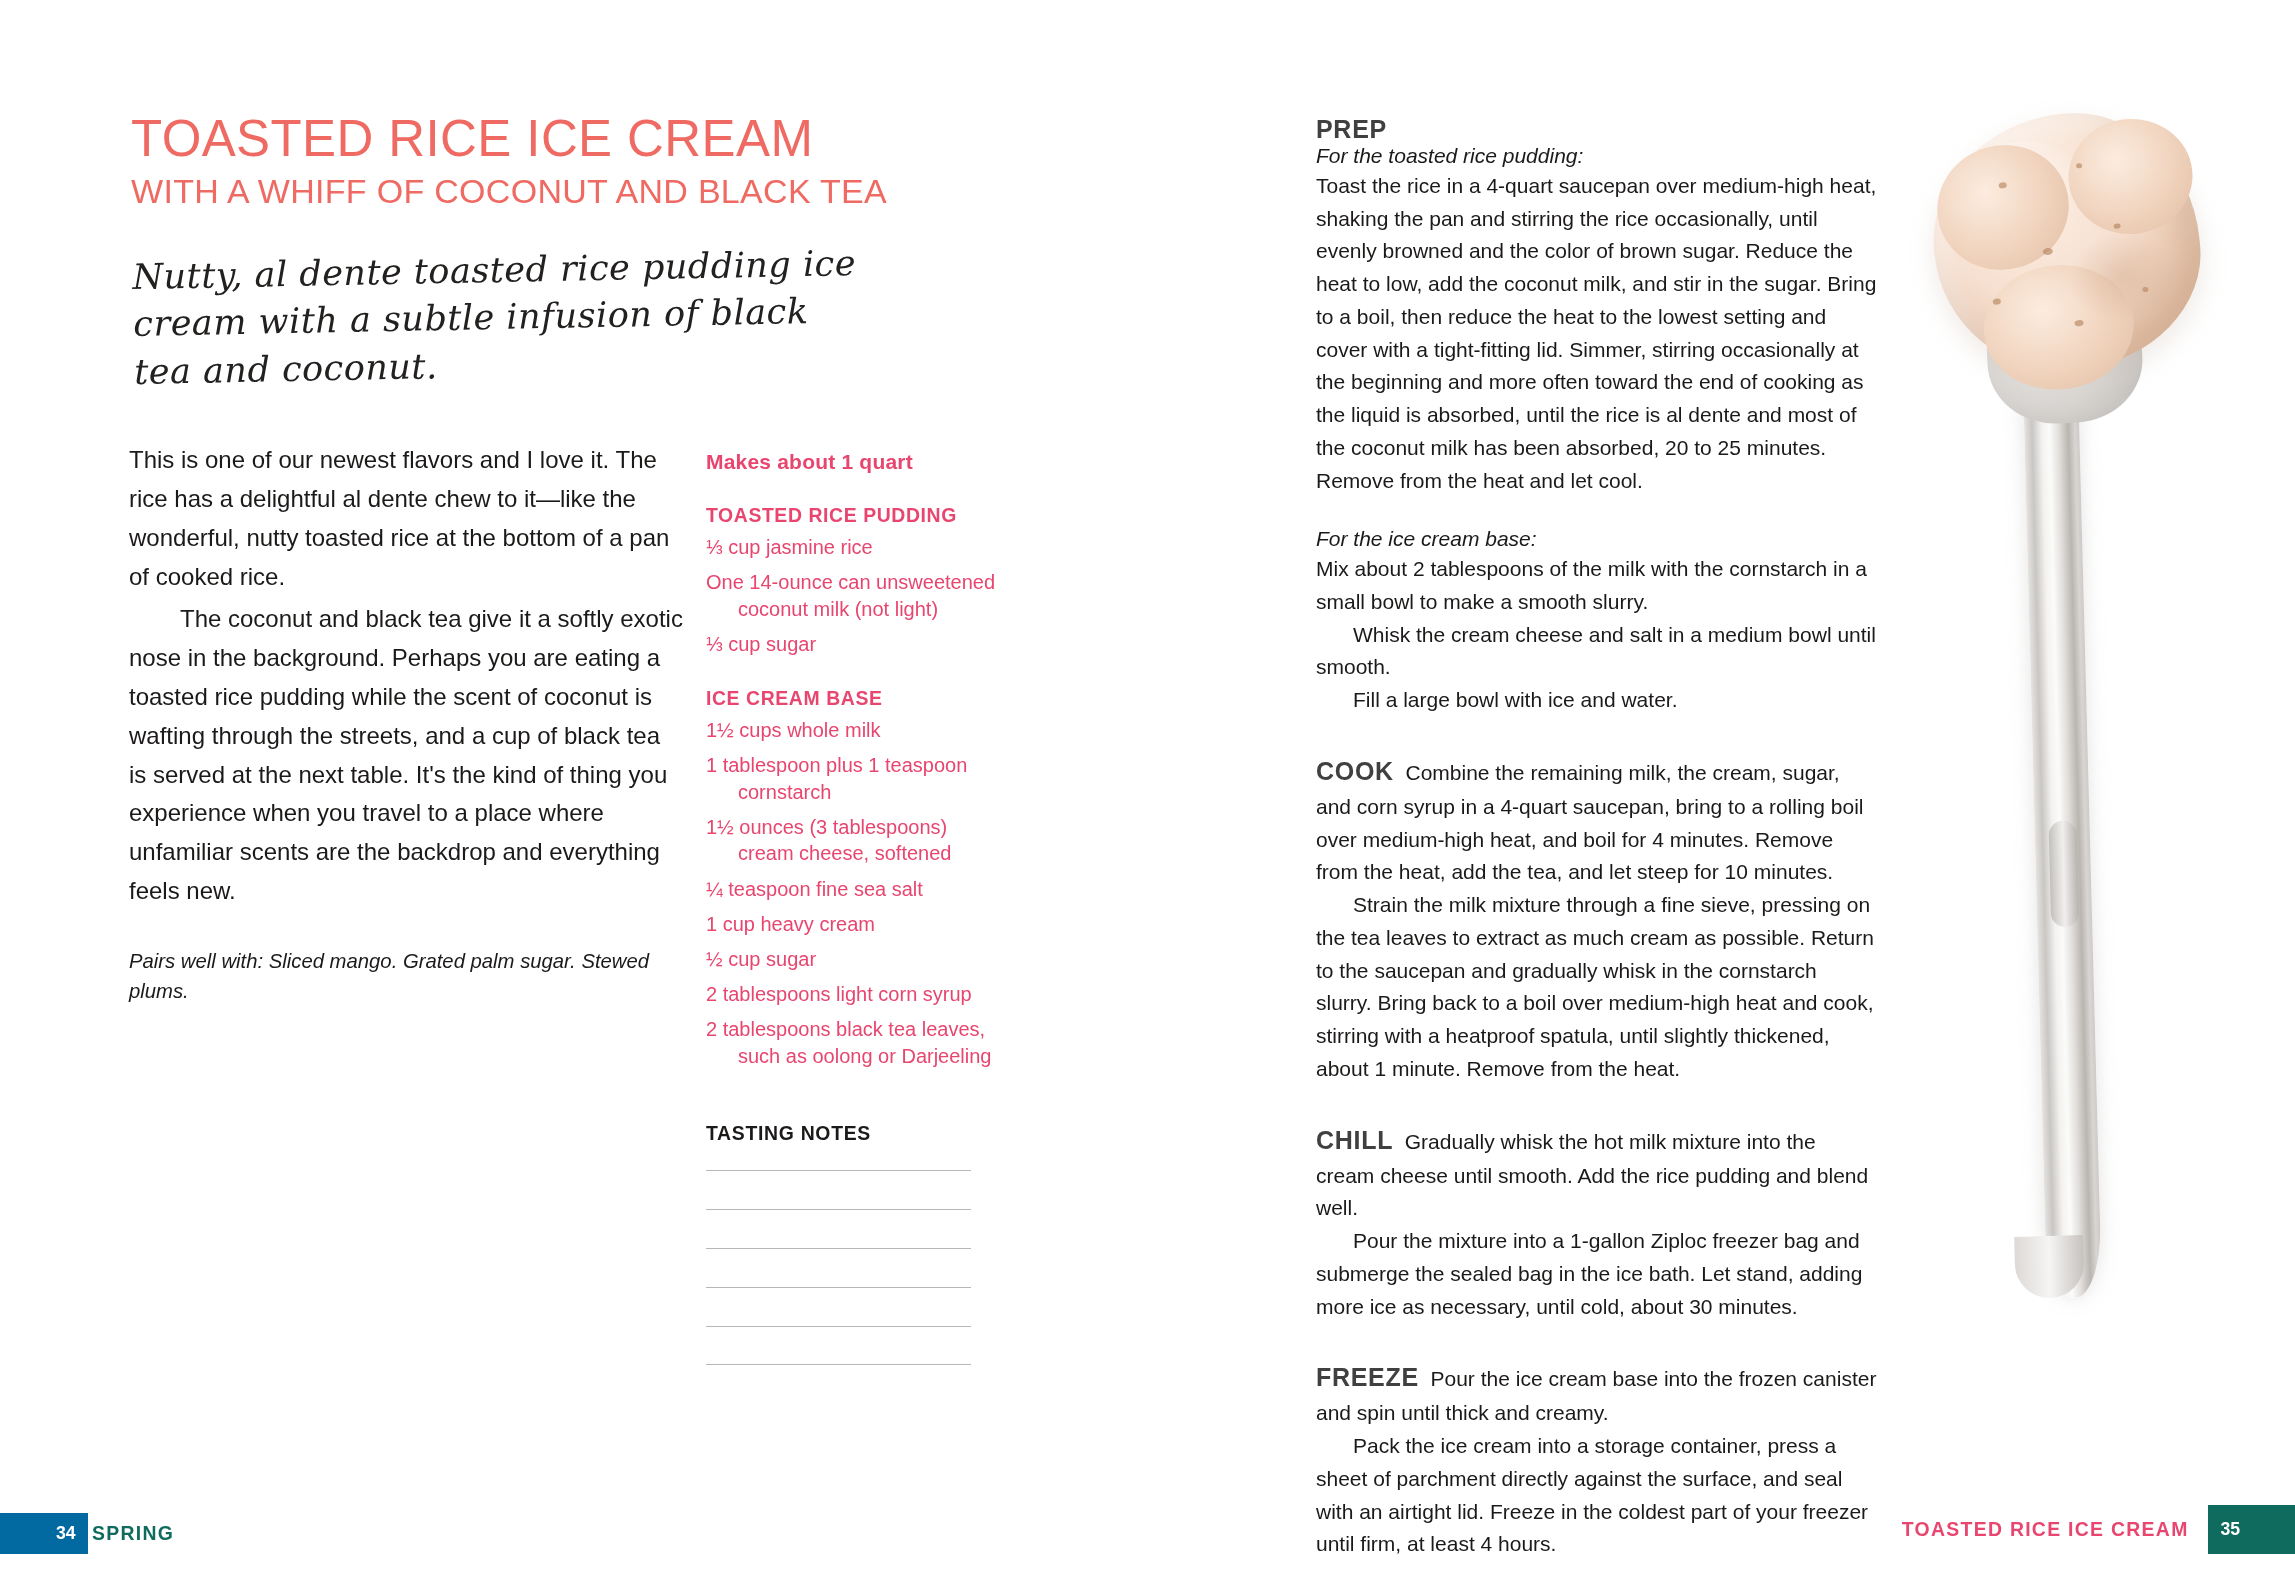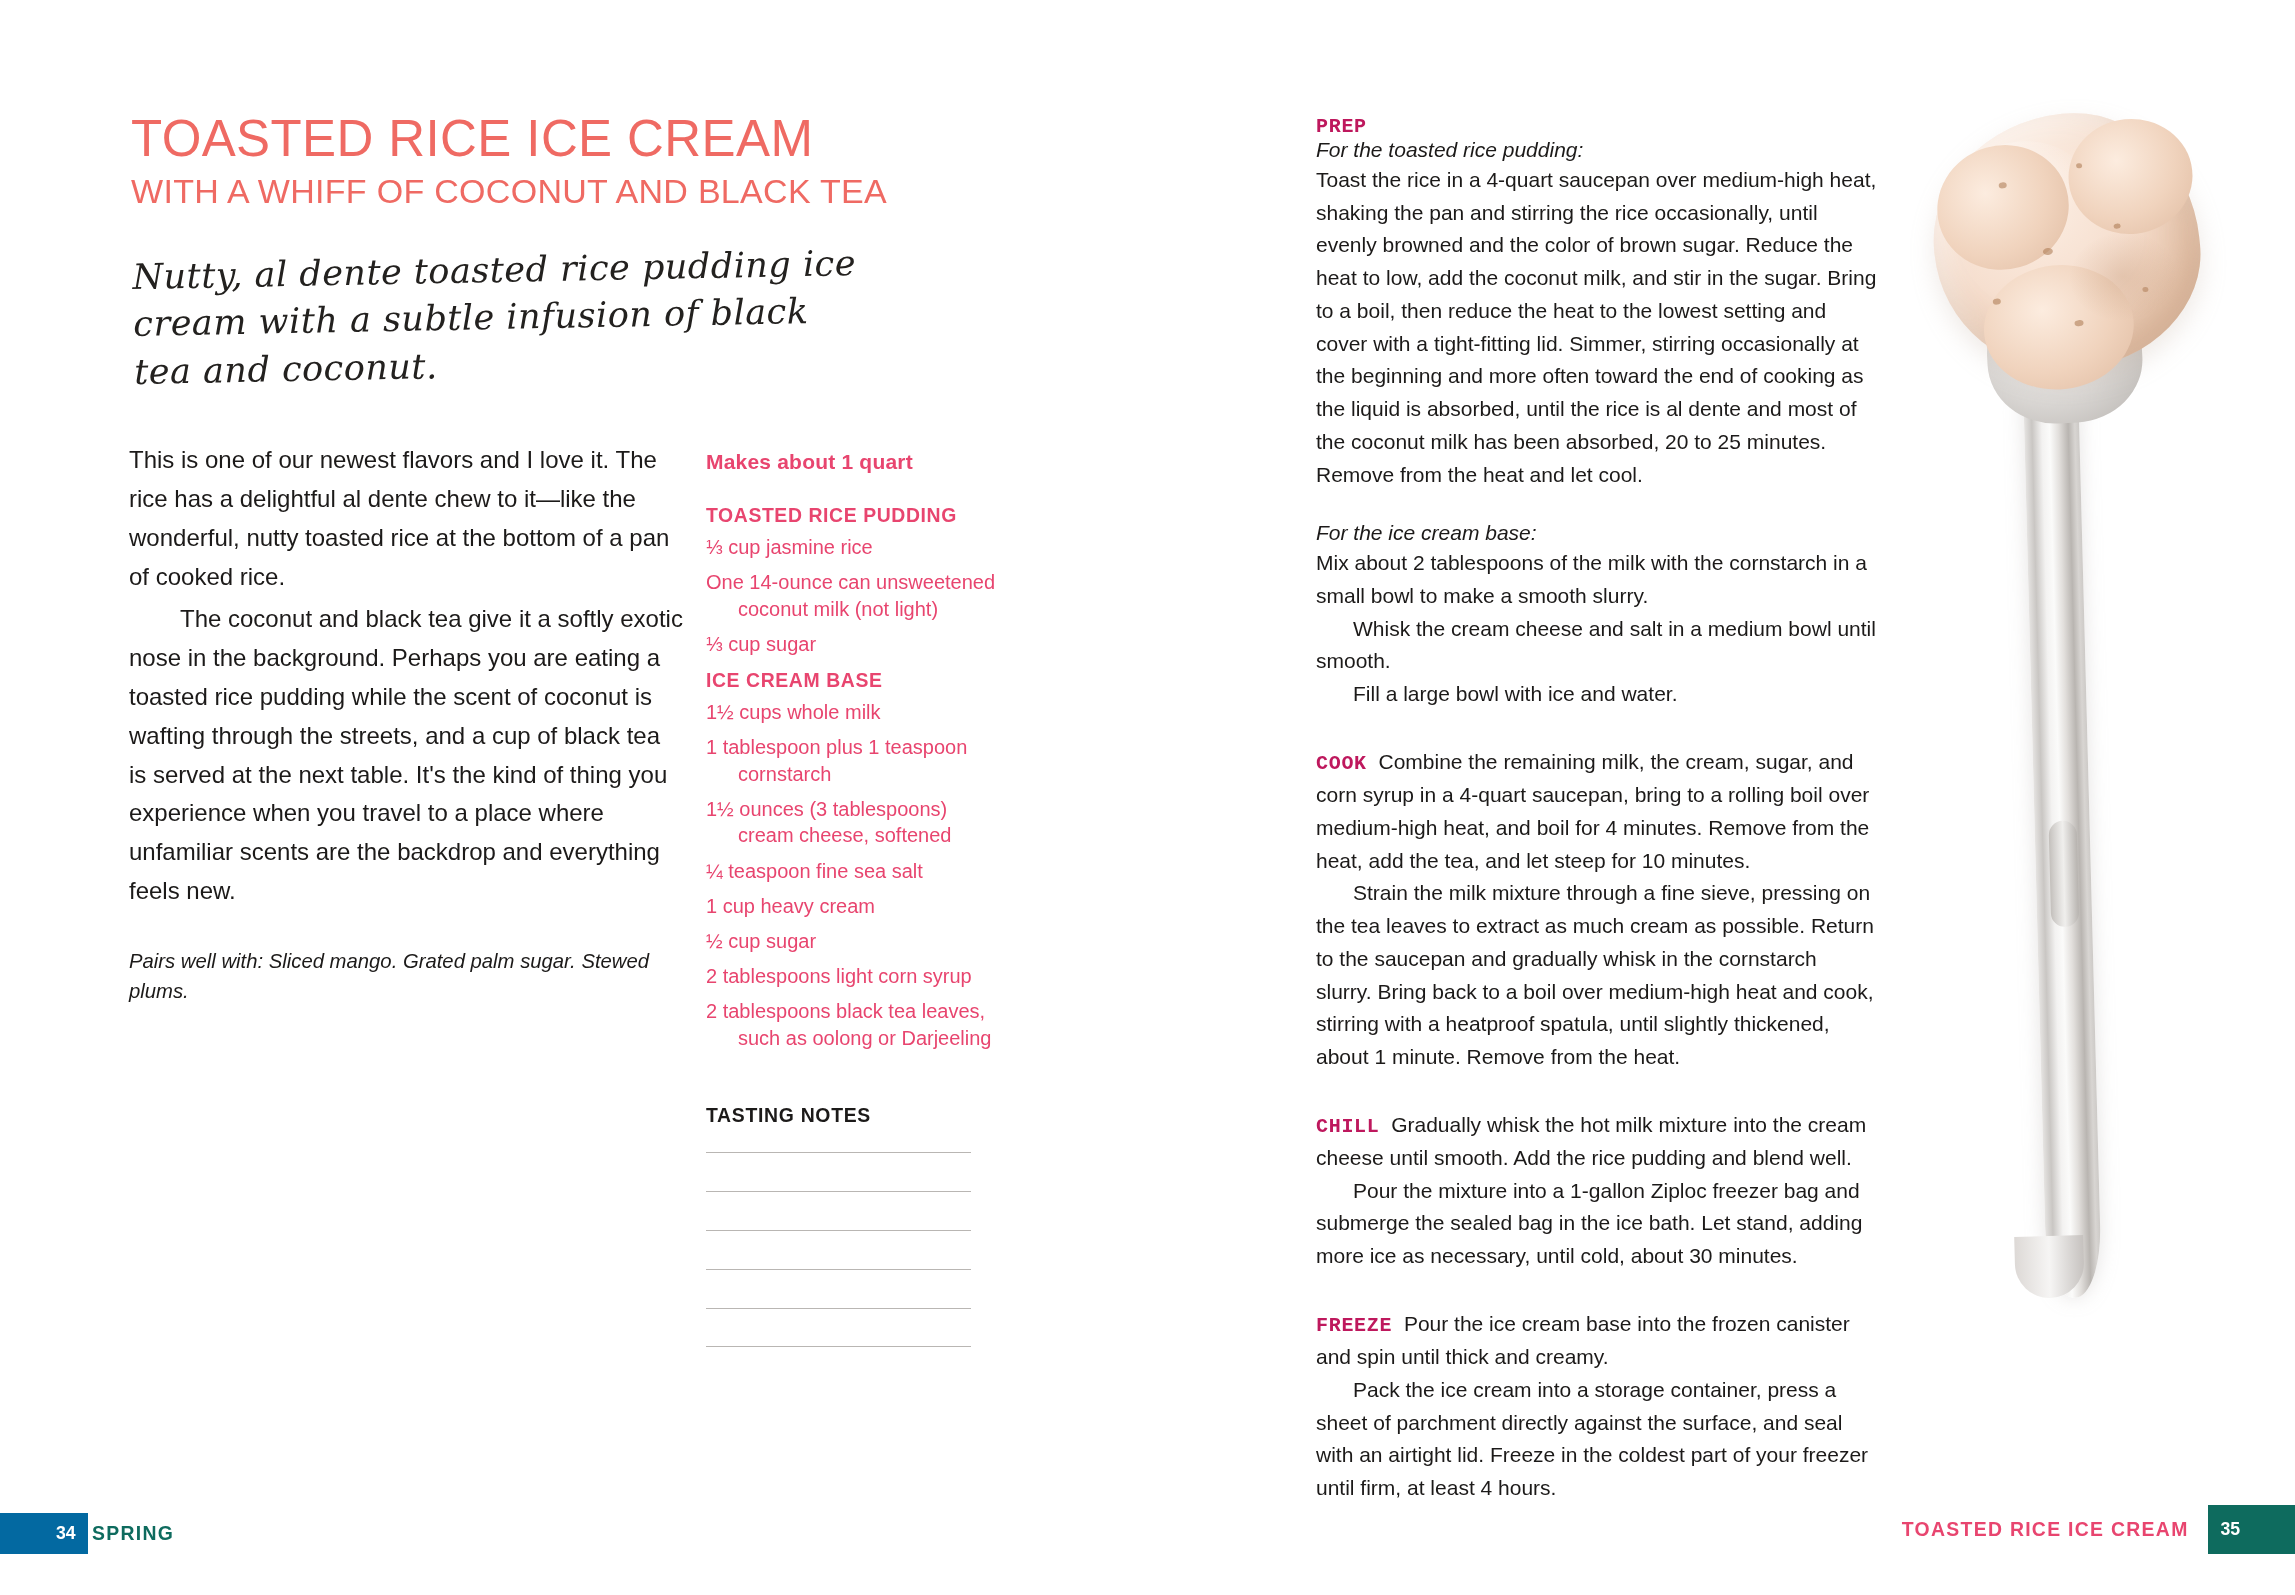"PREP" .step-head { color: #be185d -> #404040; font-family: Liberation Mono, monospace -> Liberation Sans, sans-serif; font-size: 20px -> 25px }
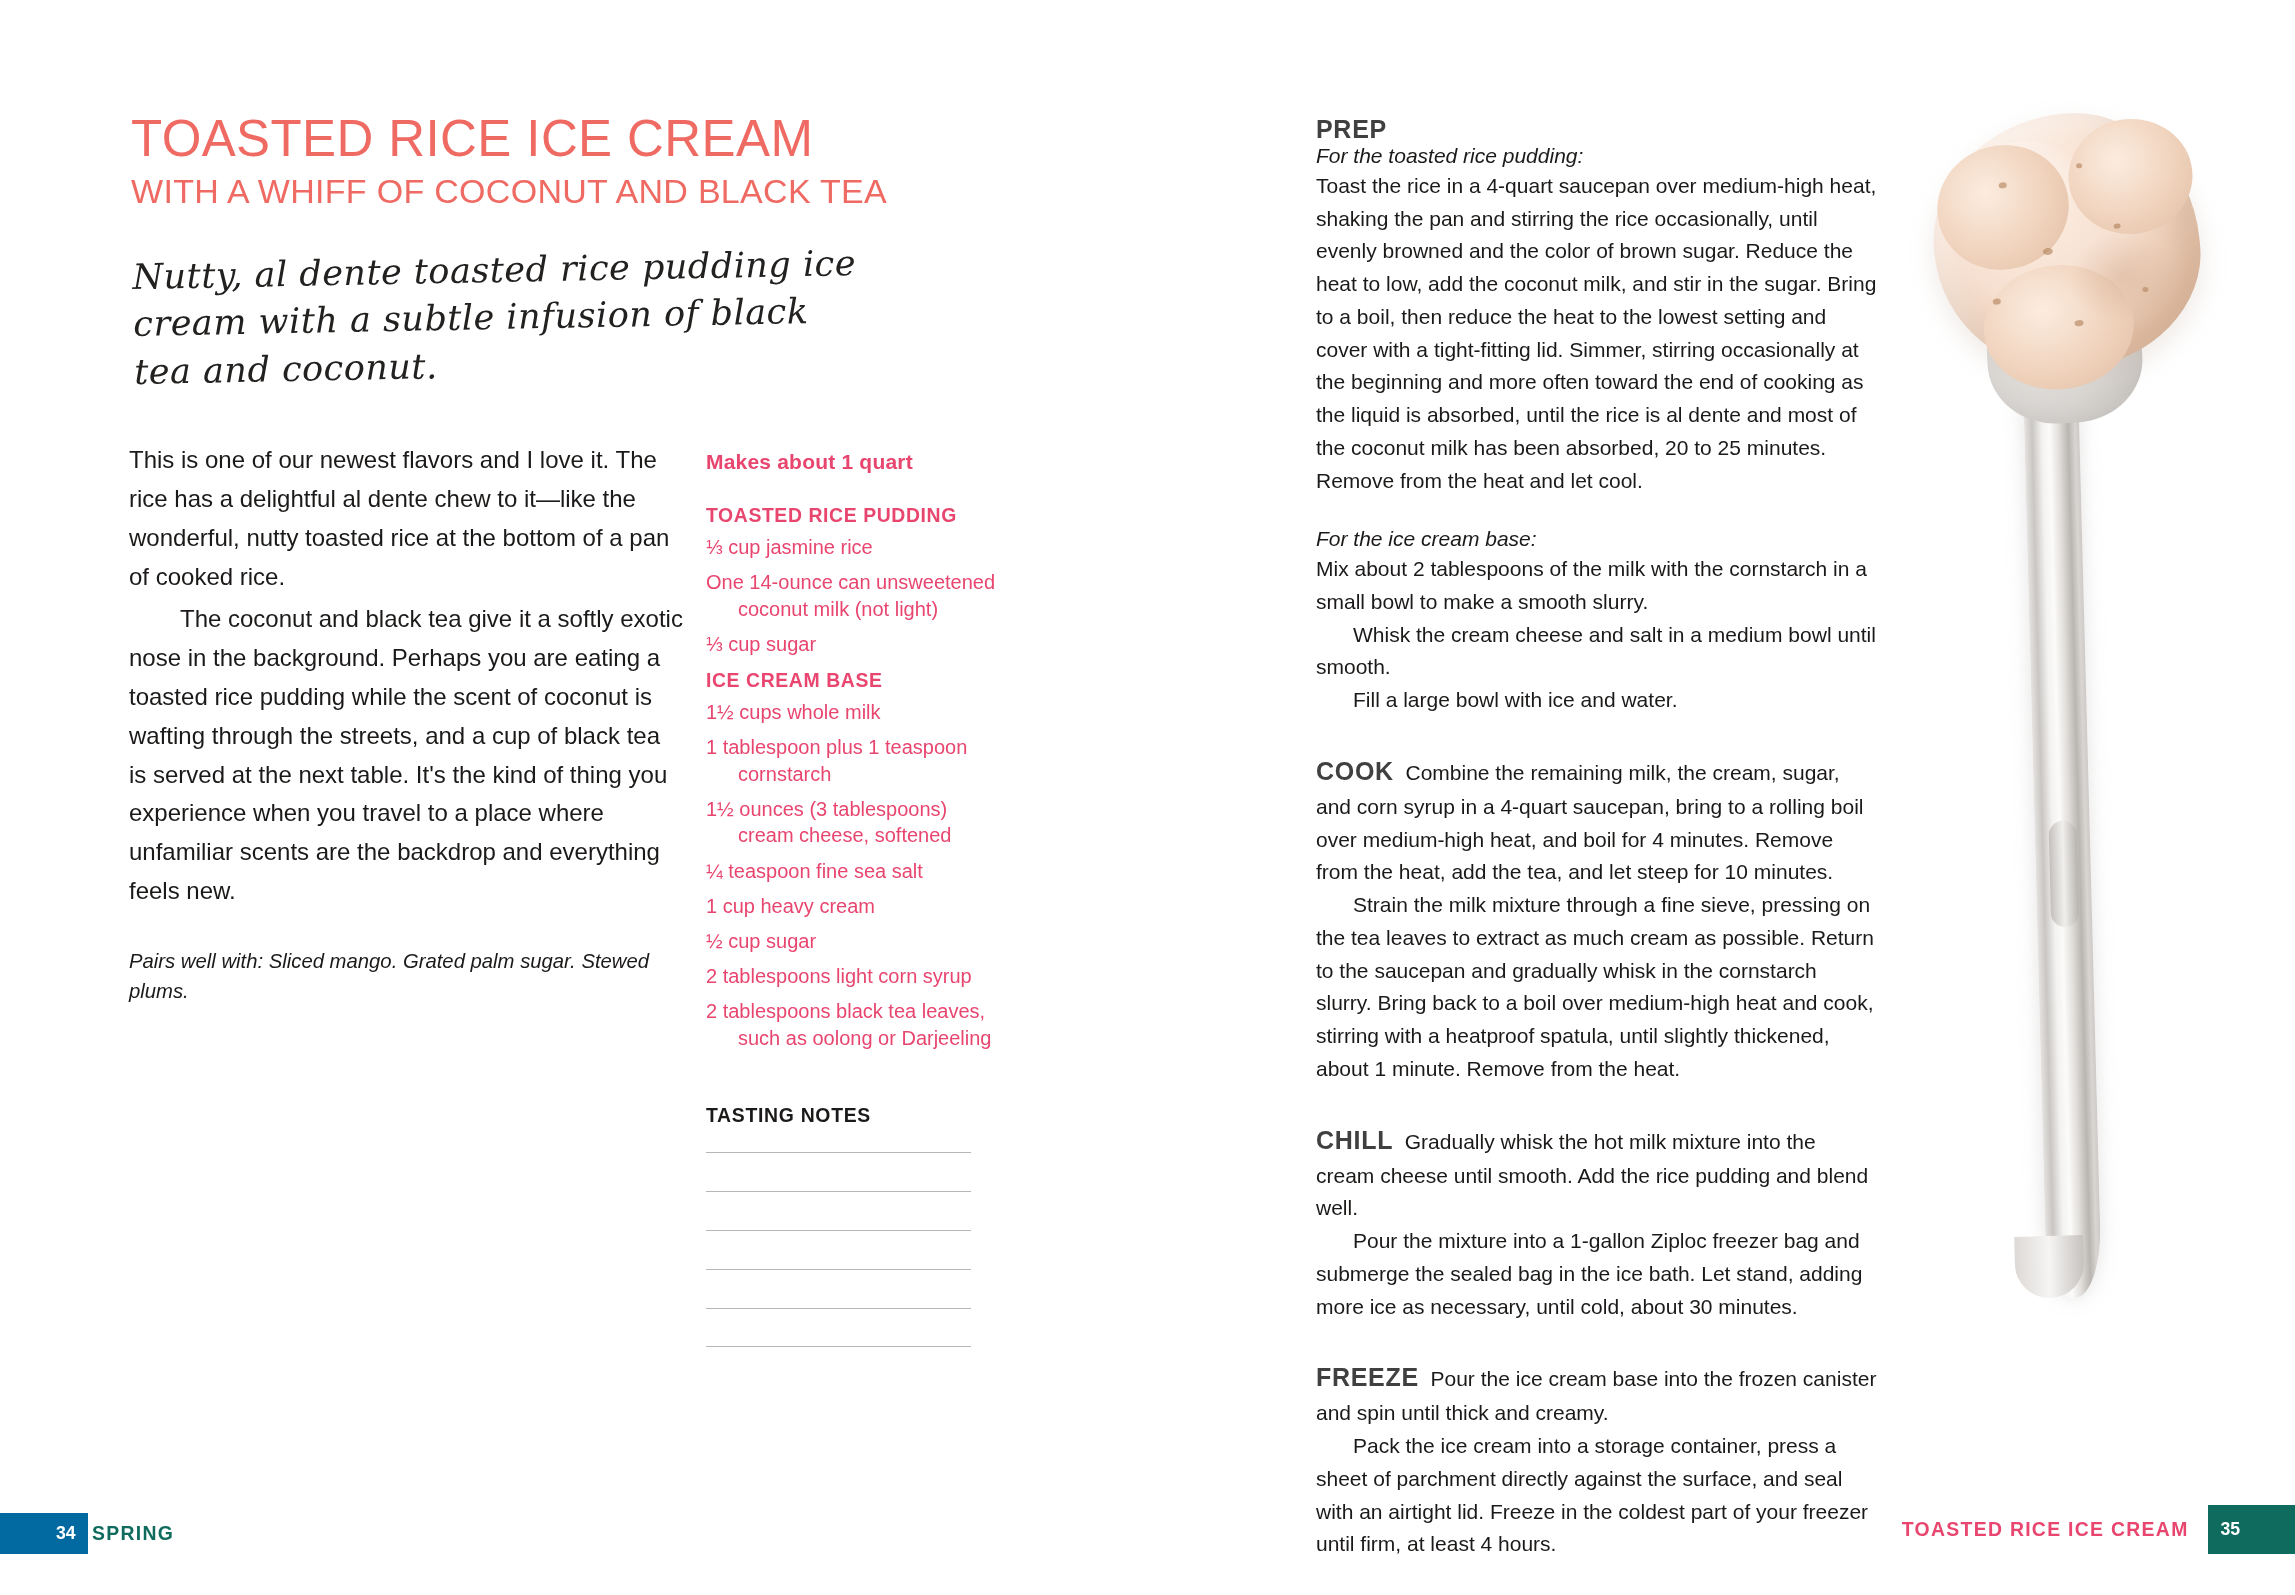"ICE CREAM BASE" .ing-group + .ing-group { margin-top: 12px -> 30px }
